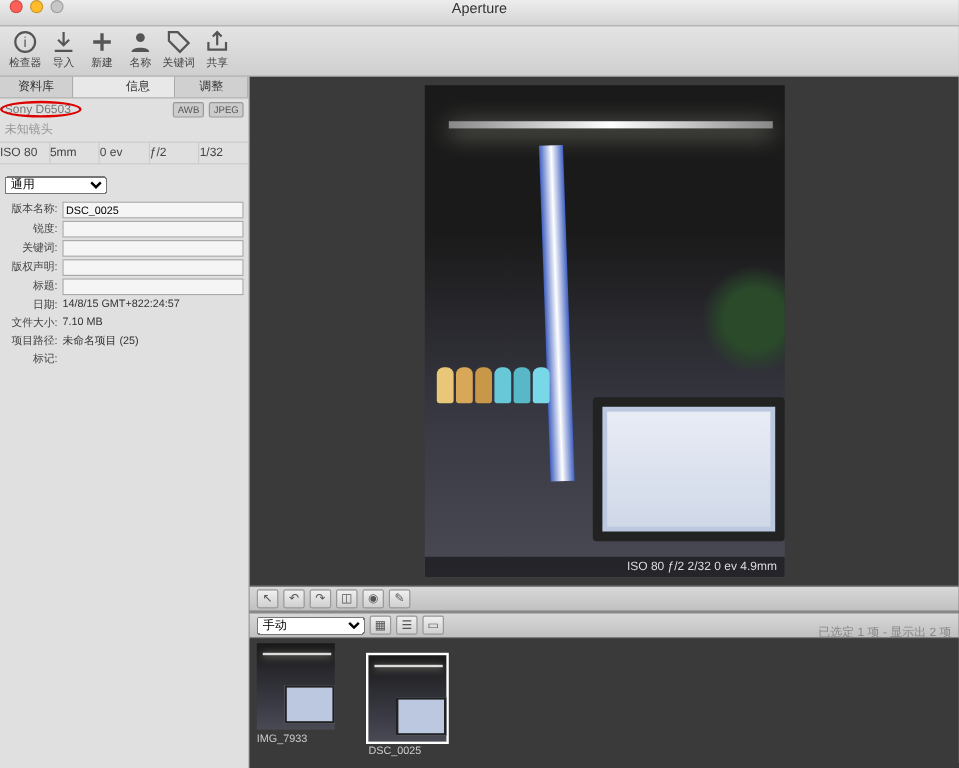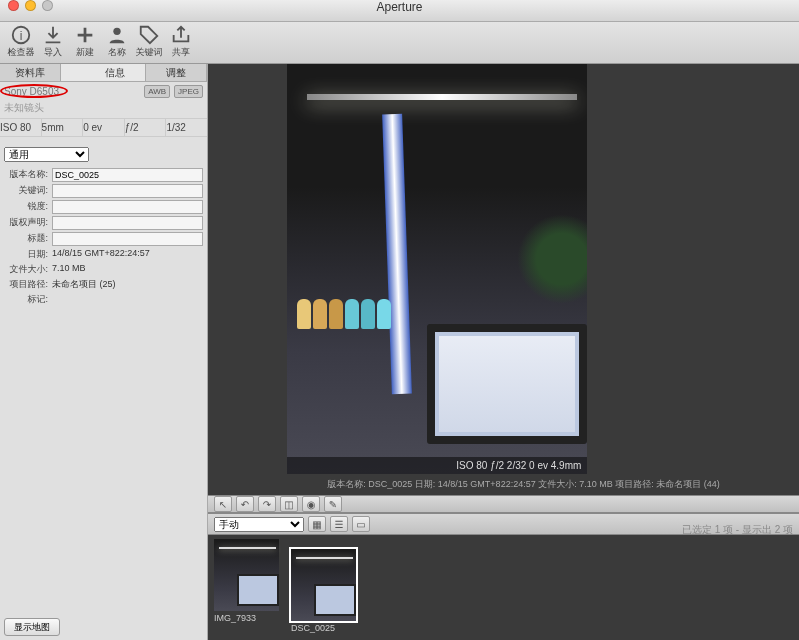"关键词:" div.metarow { order: before "锐度:" -> after "锐度:" }
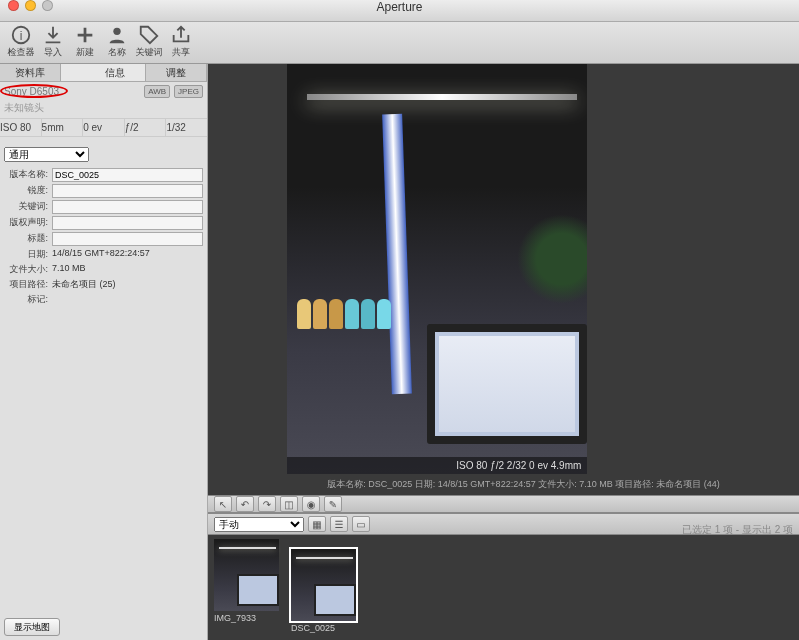"版本名称: DSC_0025 日期: 14/8/15 GMT+822:24:57" div.caption { html: <div>版本名称: DSC_0025 日期: 14/8/15 GMT+822:24:57 文件大小: 7.10 MB 项目路径: 未命名项目 (44)</div> -> none }
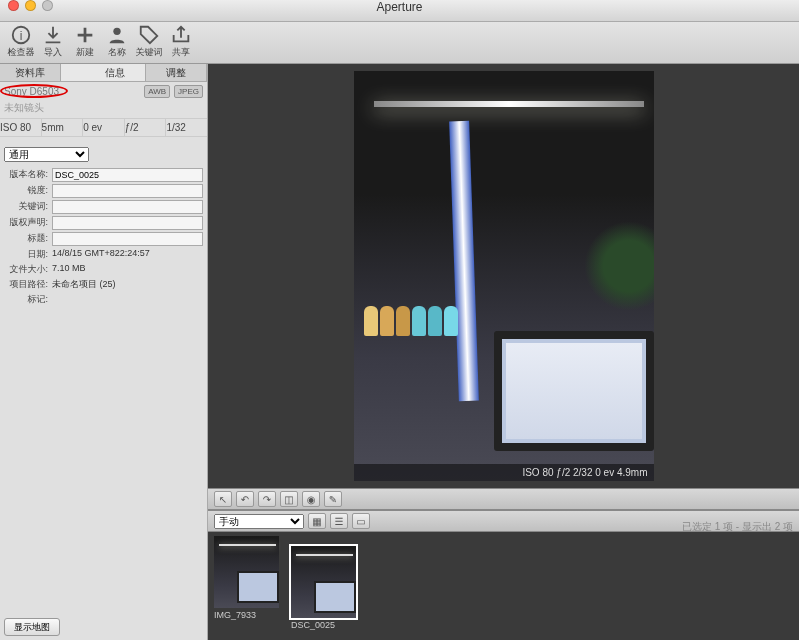"IMG_7933" .thumbs { gap: 8px -> 24px }
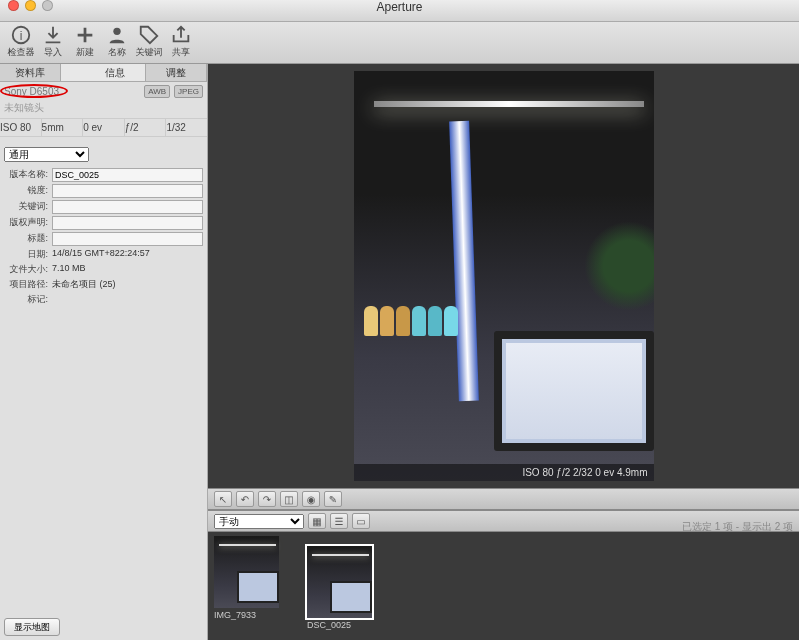"显示地图" div.mapbtn { html: <div><button>显示地图</button></div> -> none }
